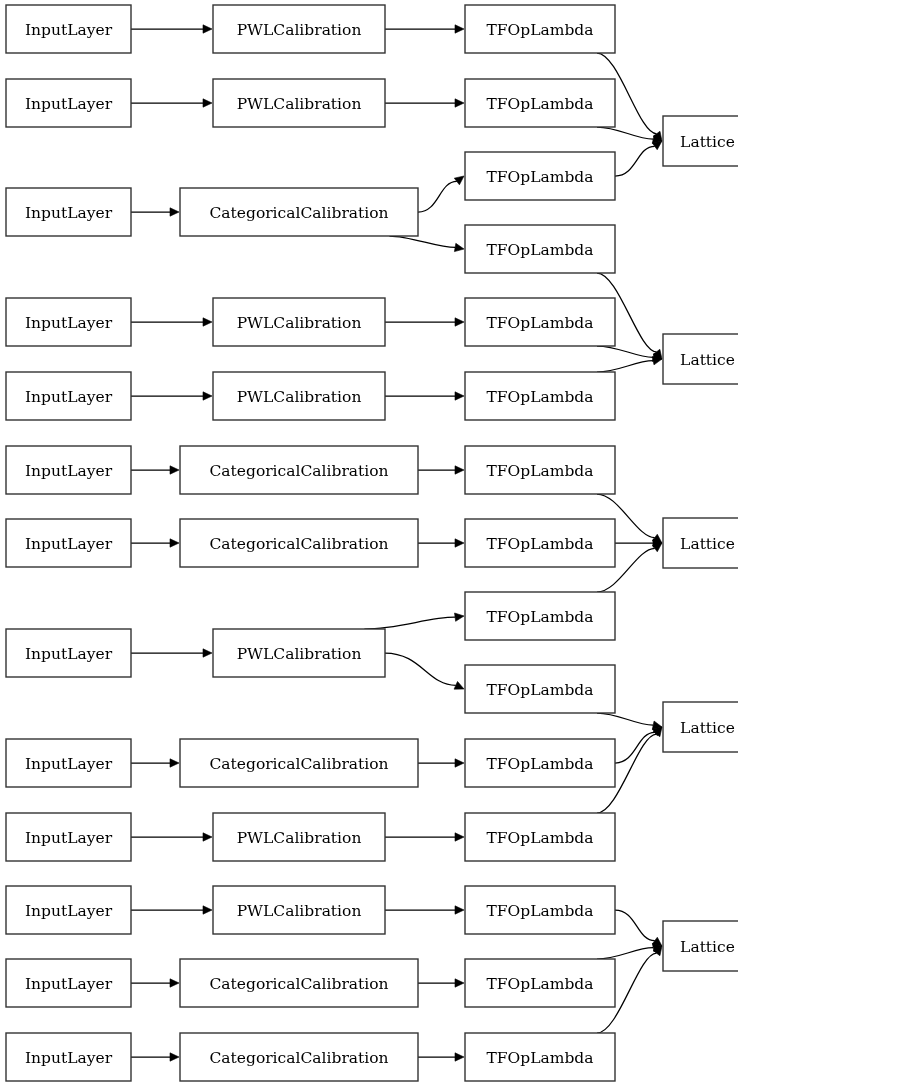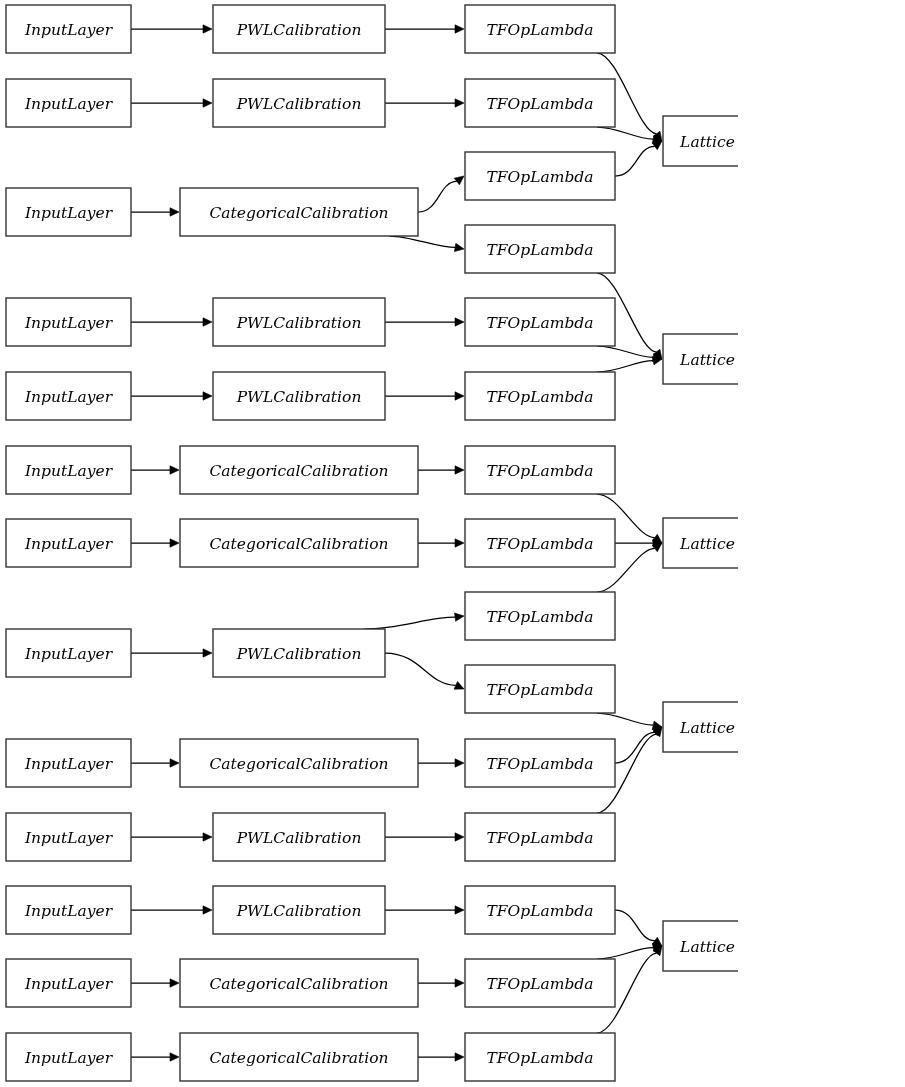"InputLayer" #canvas-wrap { font-style: italic -> none }
